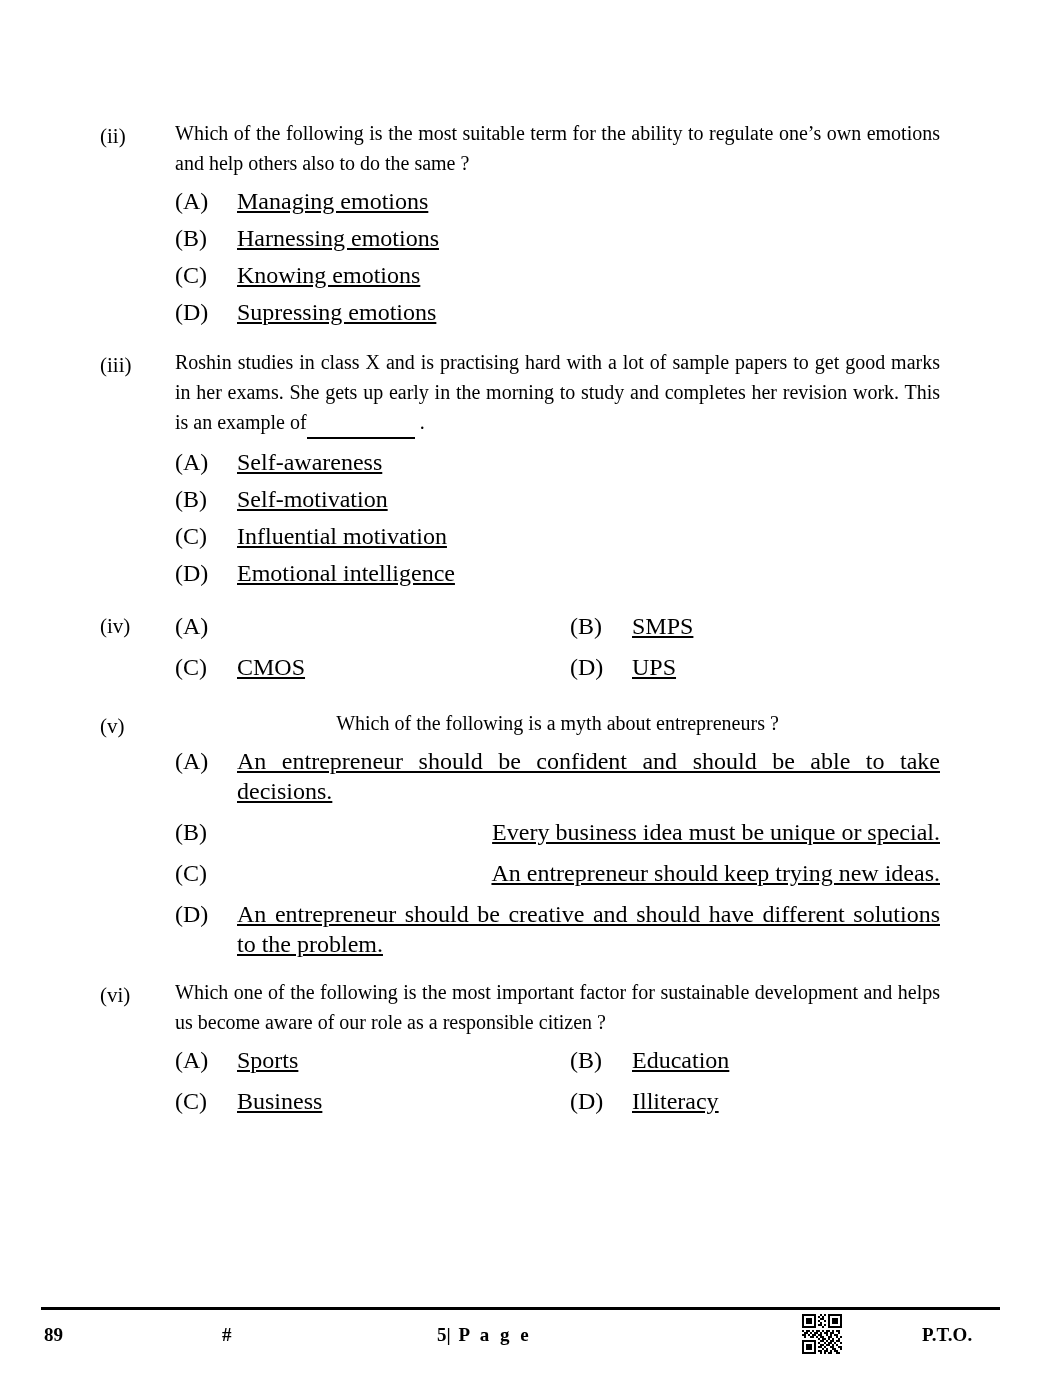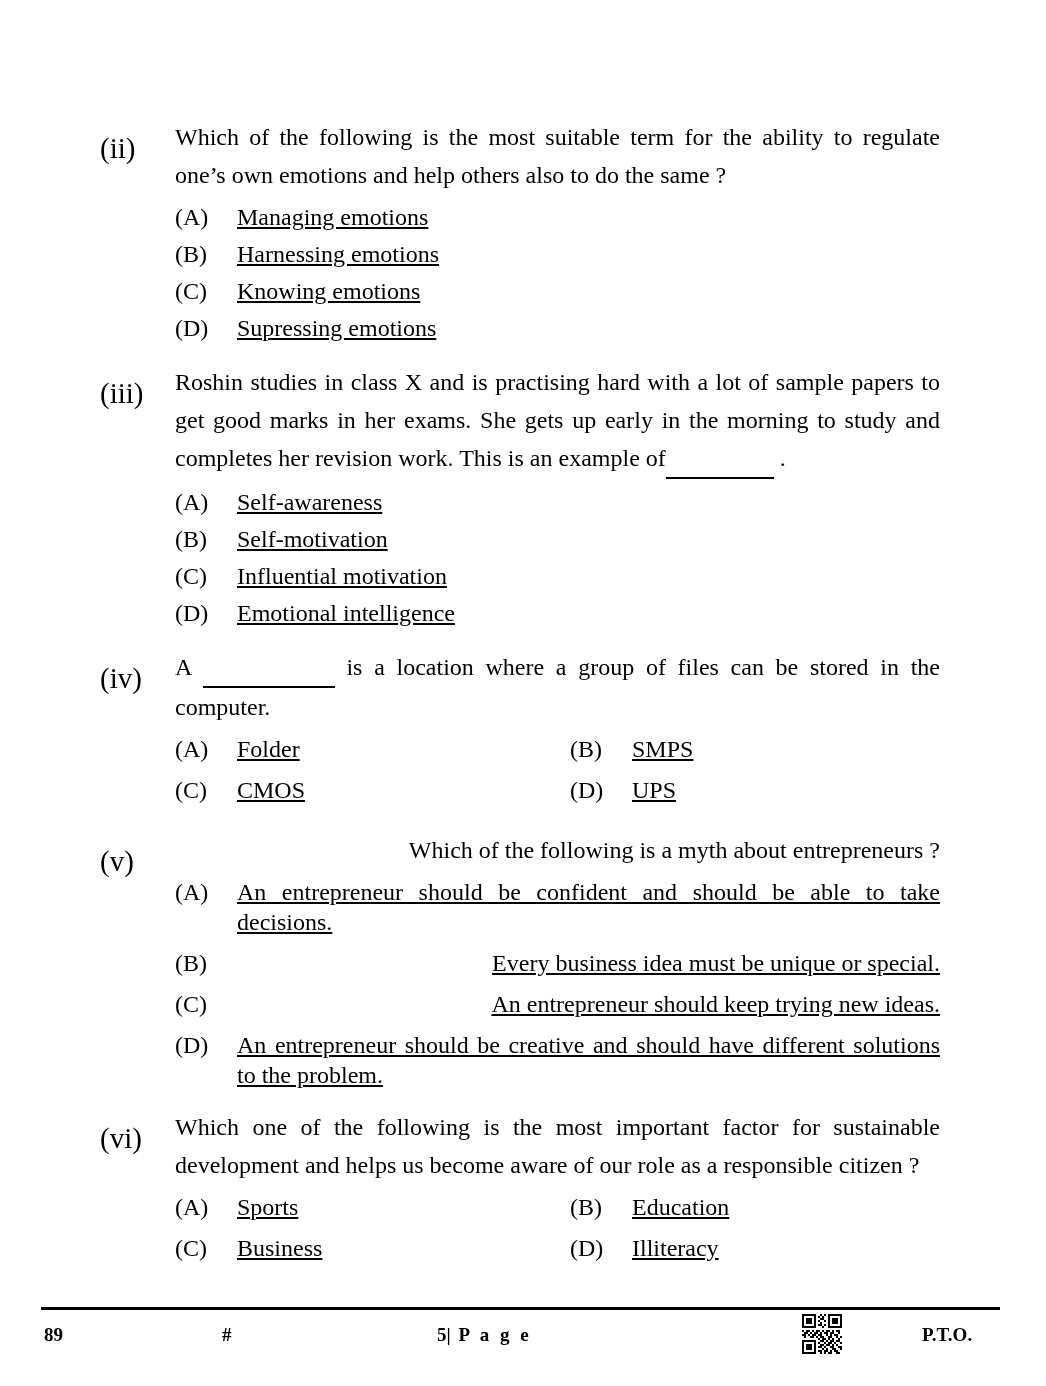"(ii)" .q-num { font-size: 29px -> 21px; top: 12px -> 0 }
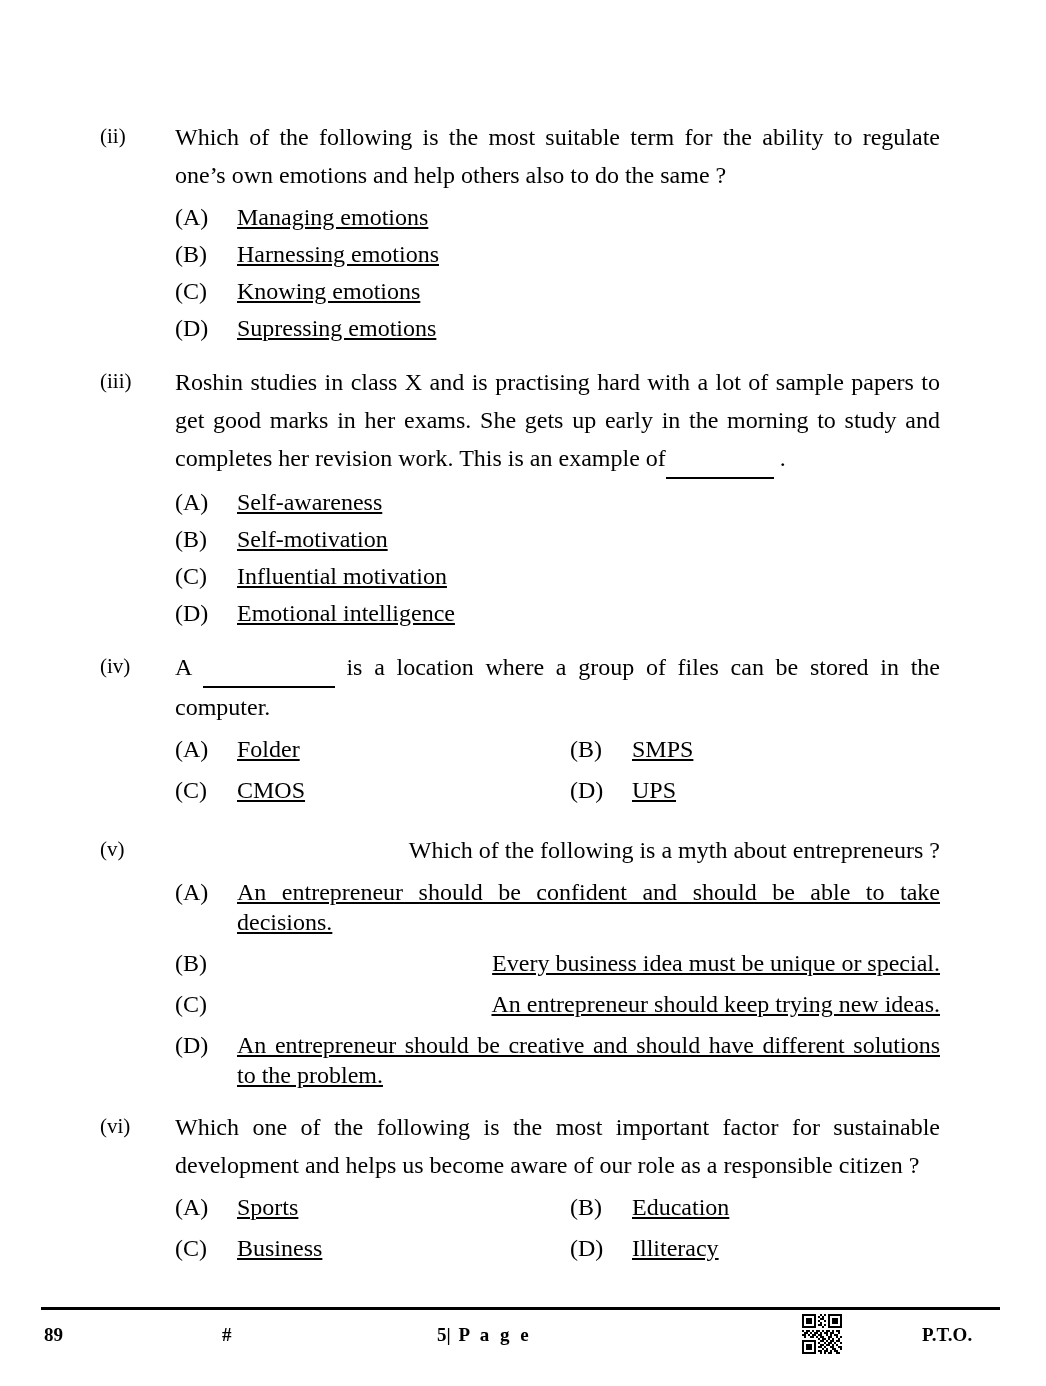"Which of the following is" .q-text { font-size: 24px -> 20px; line-height: 38px -> 30px }
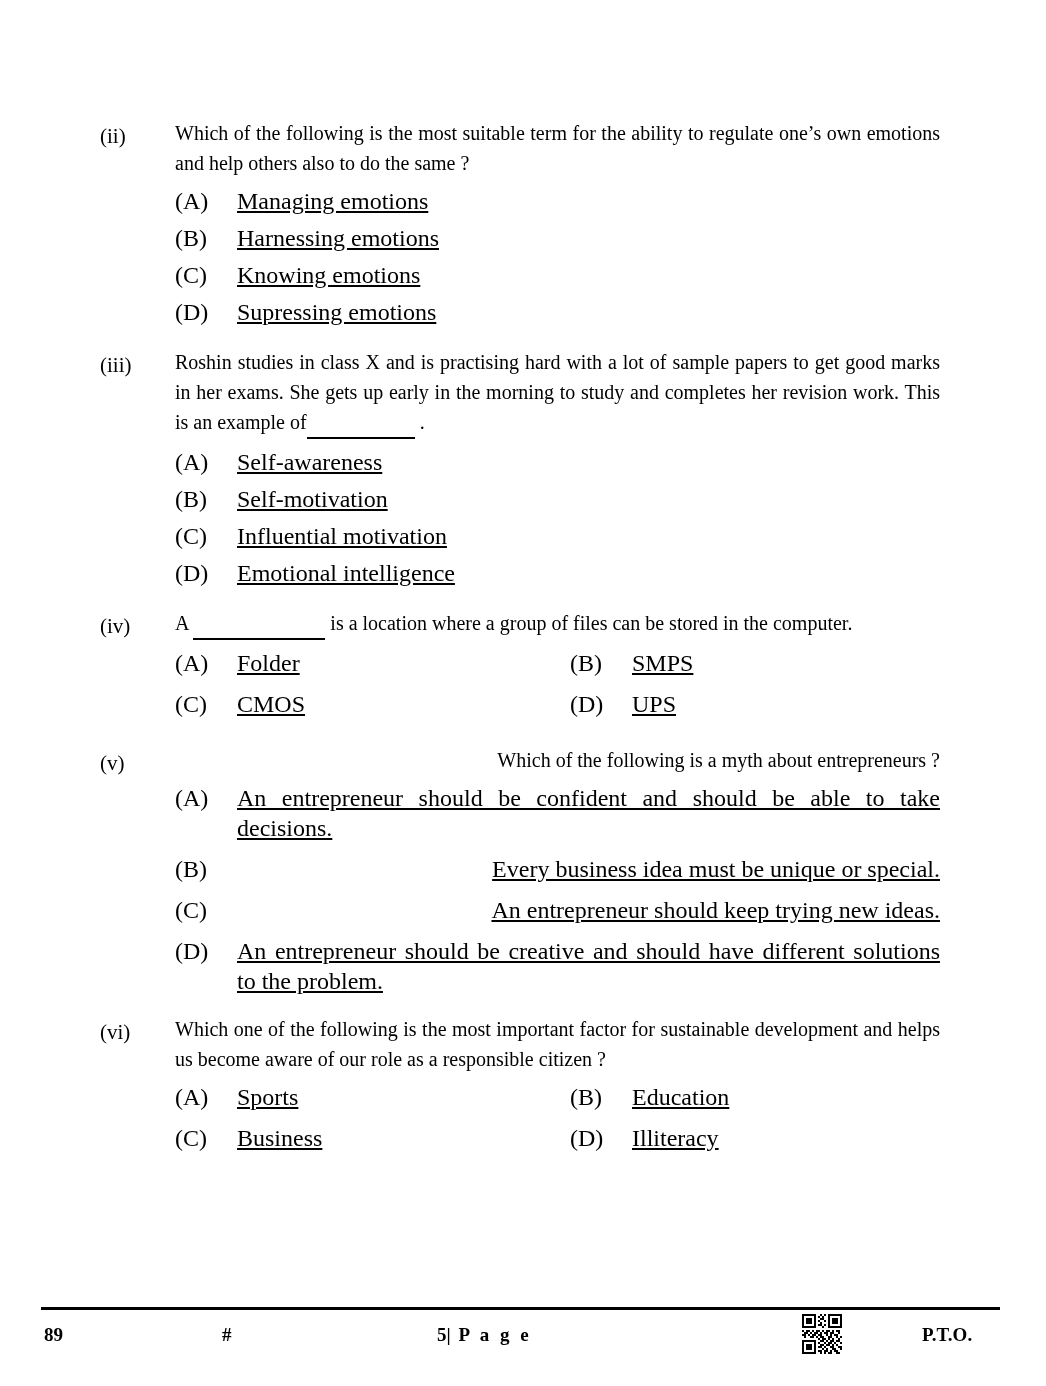"A is a location where" div.q-text { html: <div><span>A</span> <span>&nbsp;</span> <span>is a location where a group of files can be stored in the computer.</span></div> -> none }
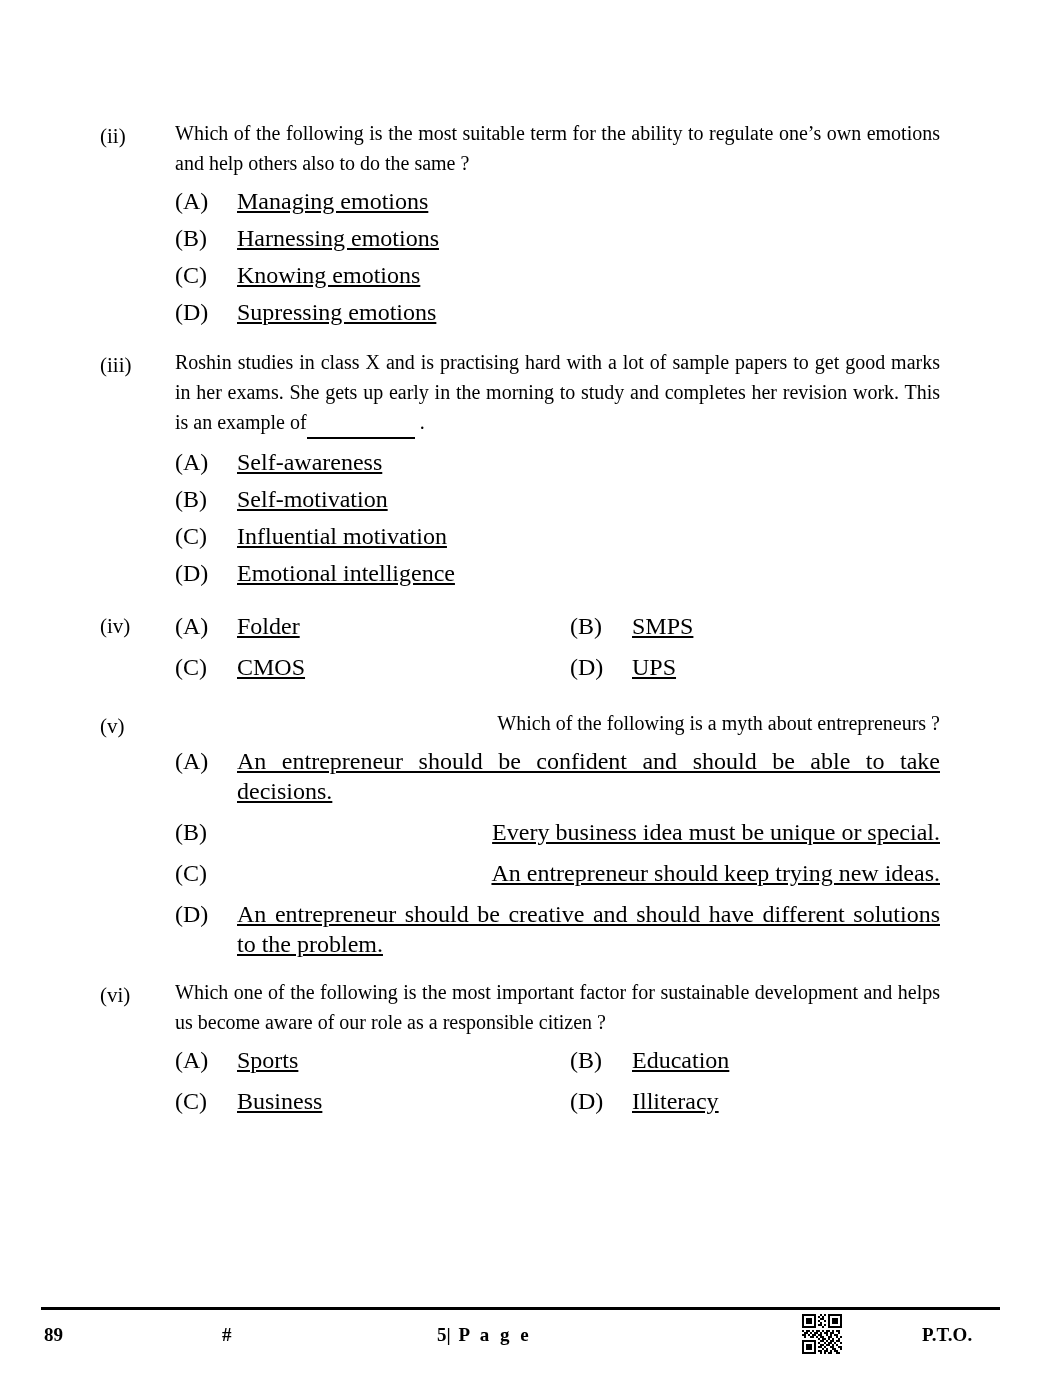"Folder" span.txt { html: <span>Folder</span> -> none }
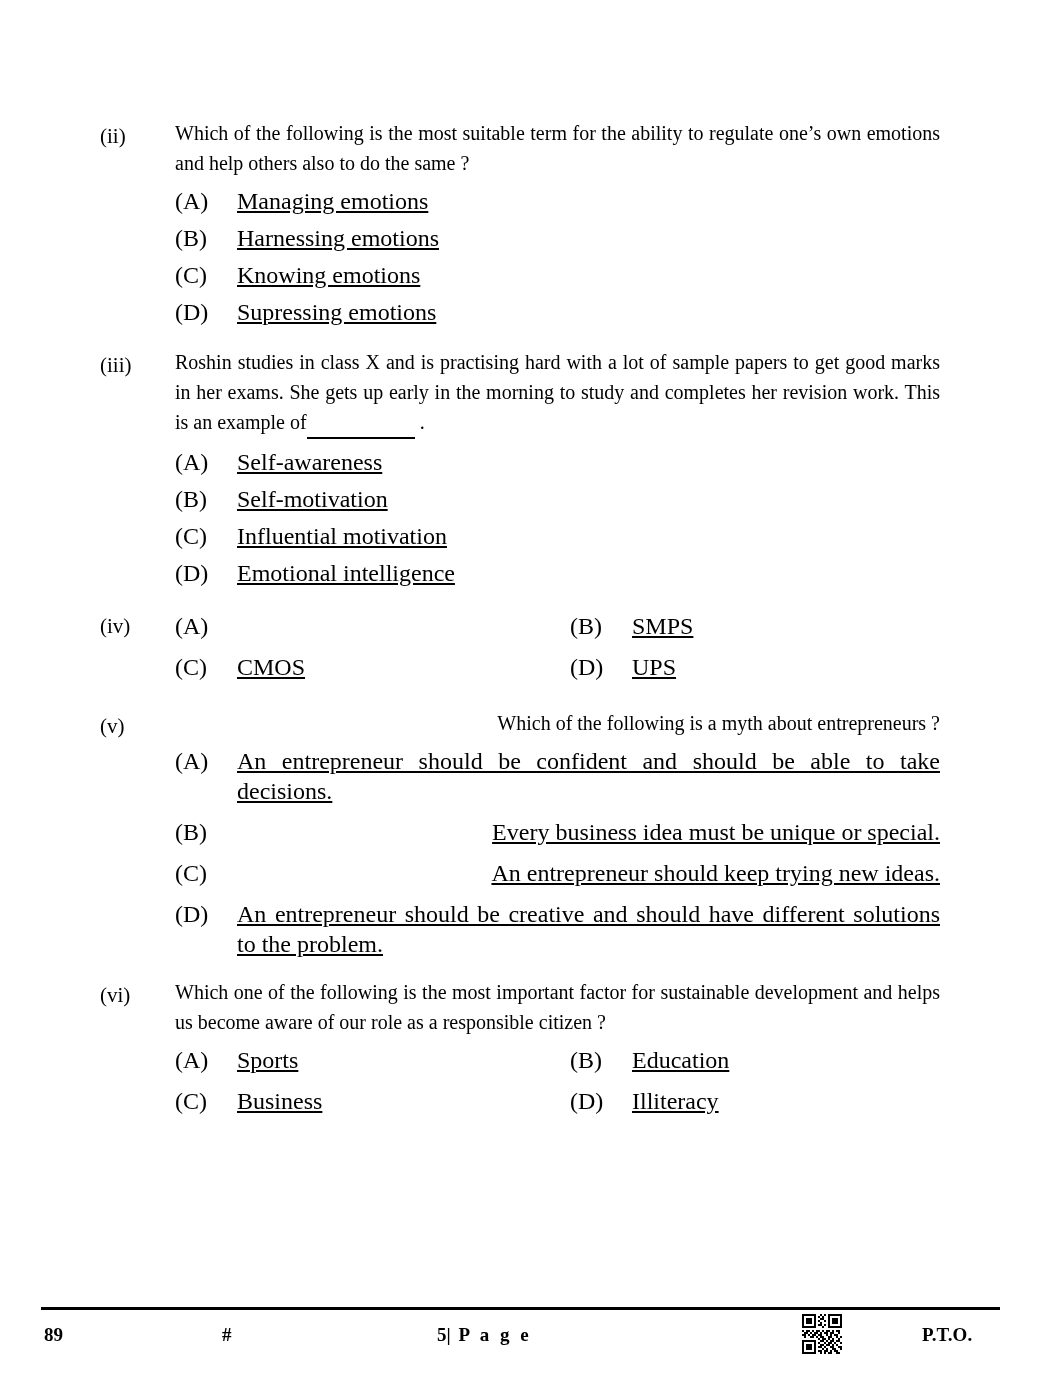"Which of the following is a" .q-text.nojust { text-align: right -> center }
